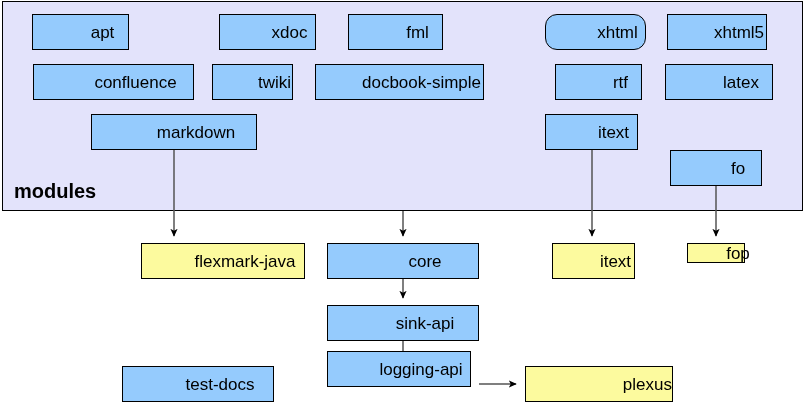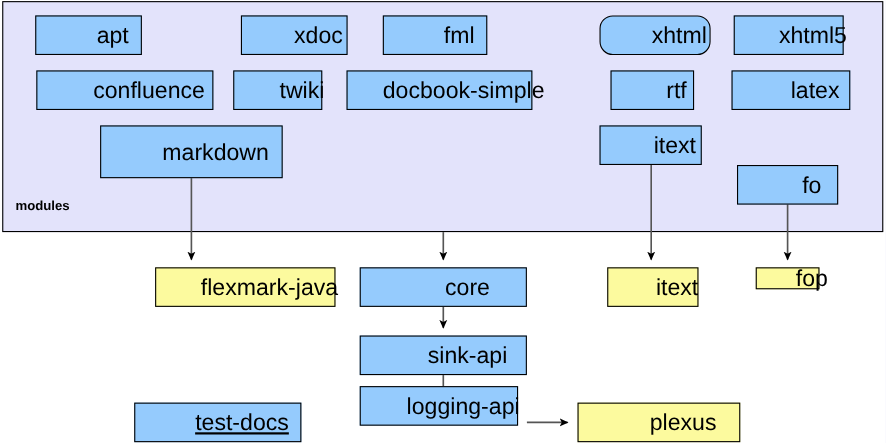"apt" .node { font-size: 21px -> 17px }
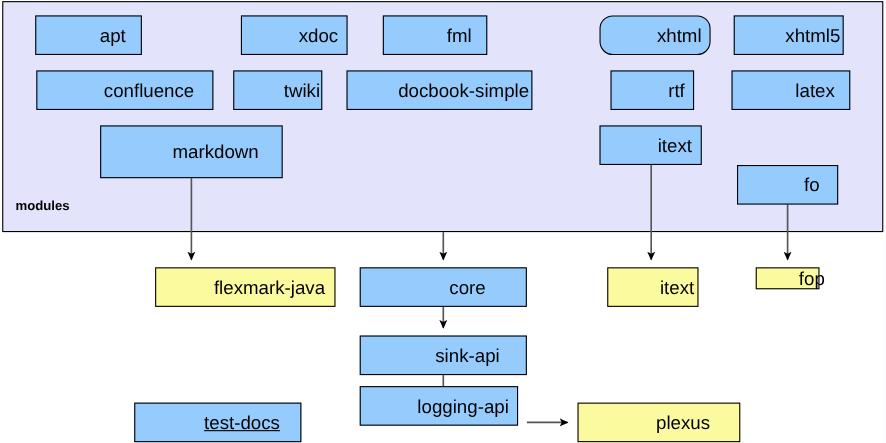"rtf" div.node { width: 76px -> 87px }
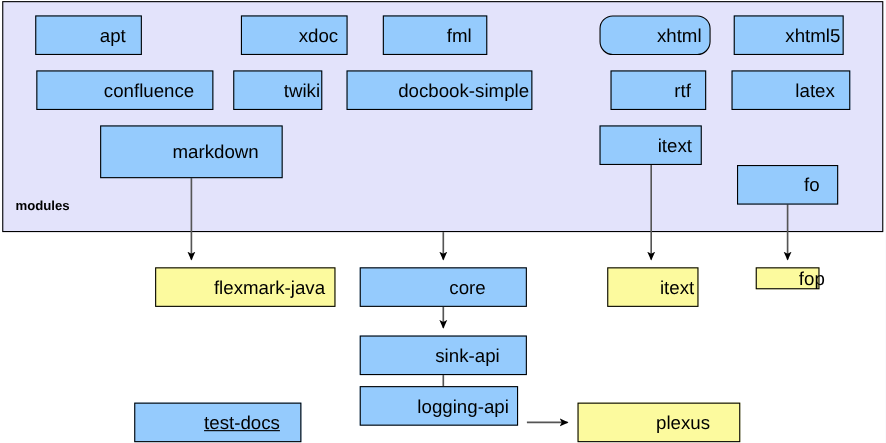"markdown" div.node { height: 48px -> 36px }
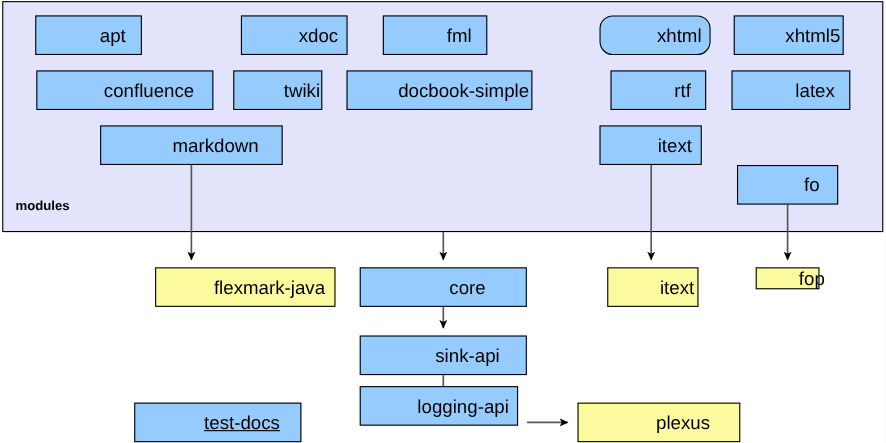"modules" .cluster-label { font-size: 12px -> 20px }
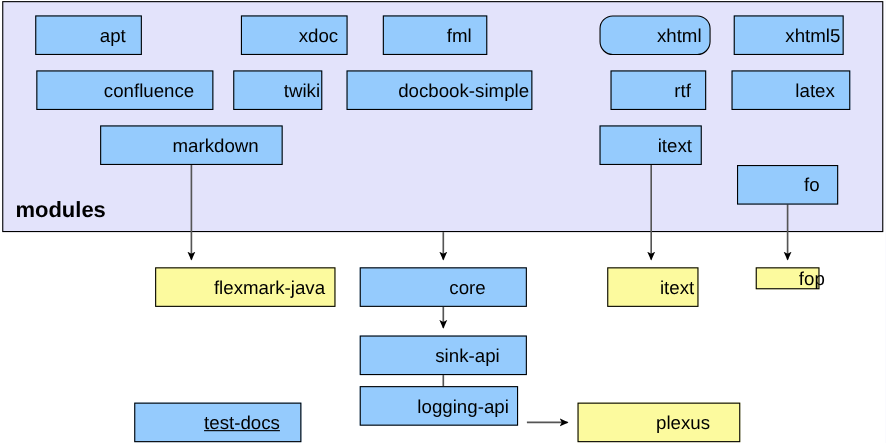"test-docs" div.node { text-decoration: underline -> none }
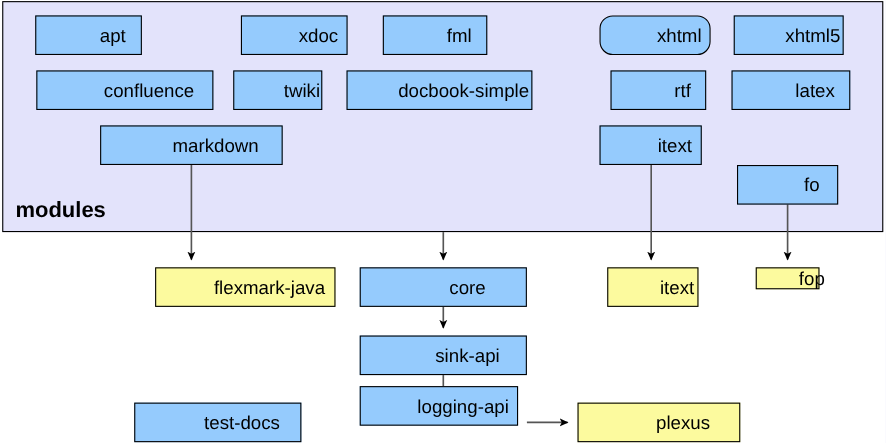"plexus" div.node { justify-content: none -> flex-end }
